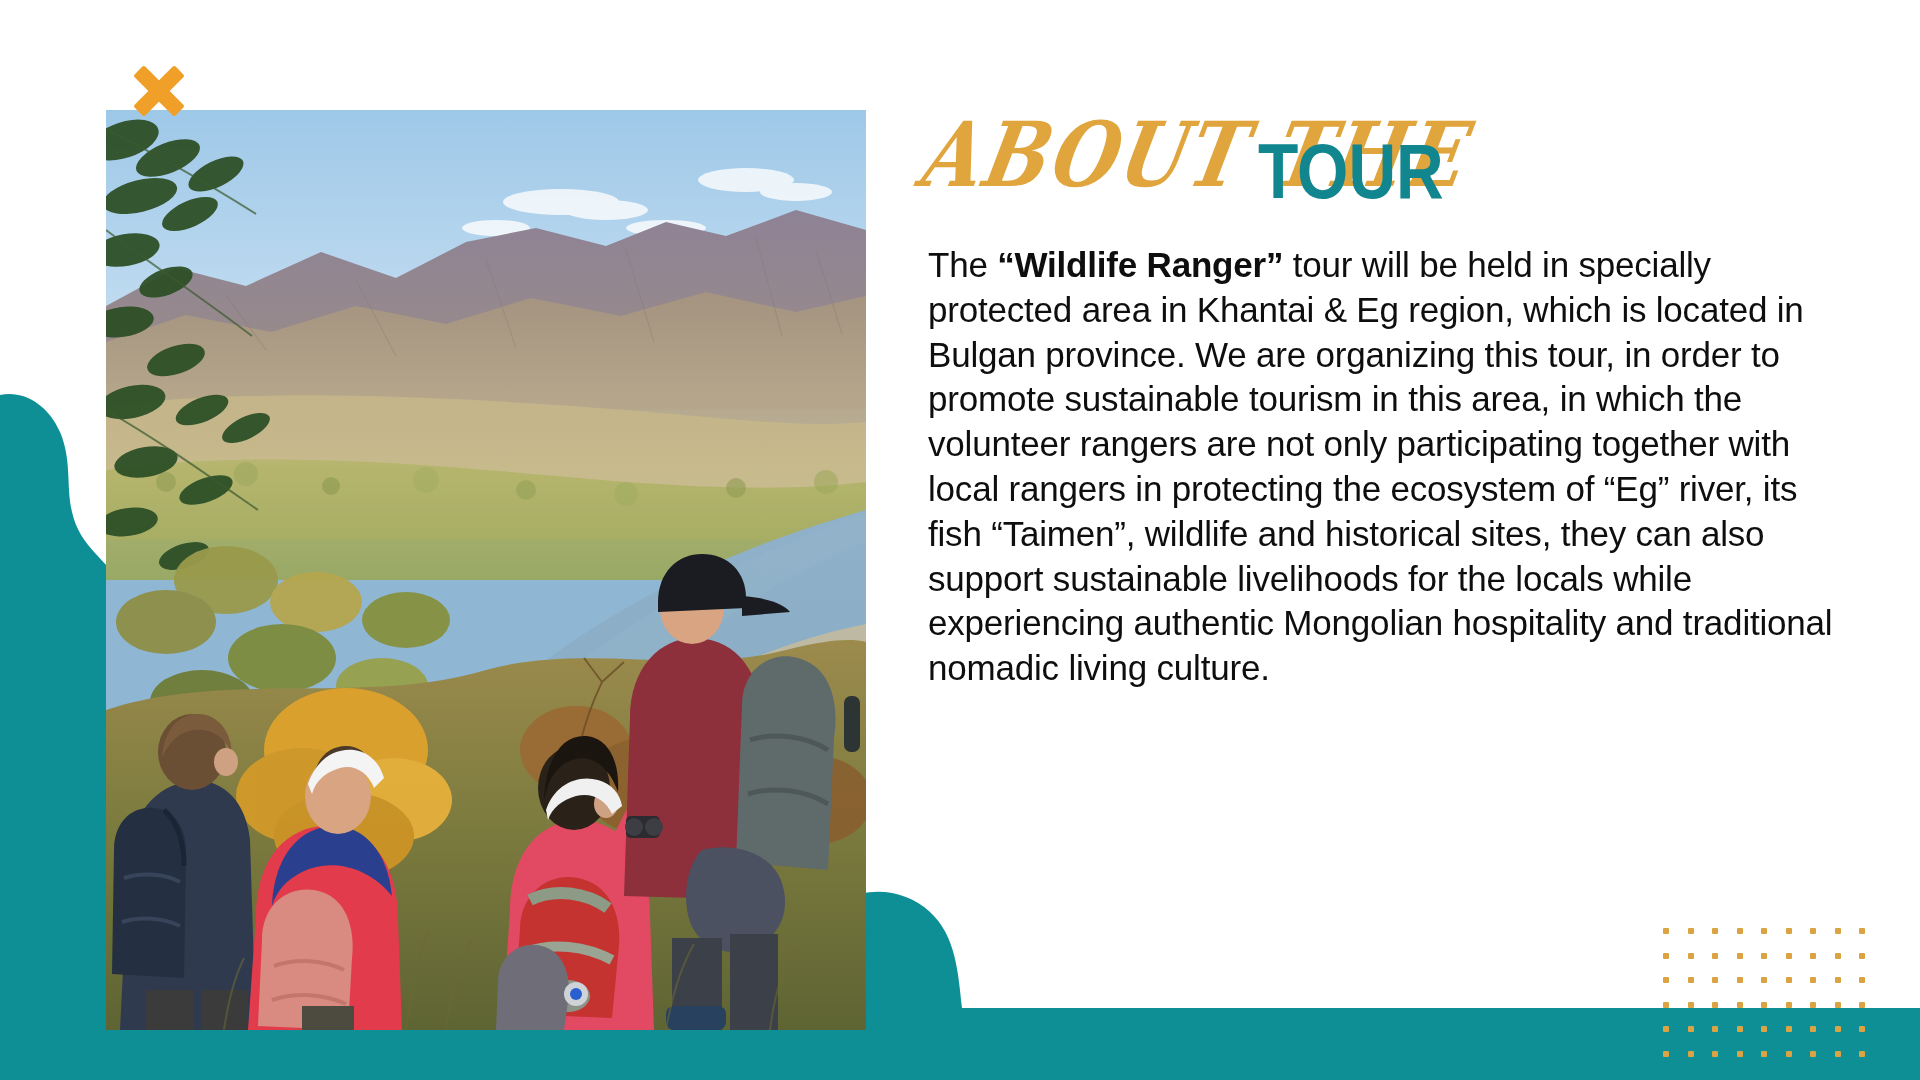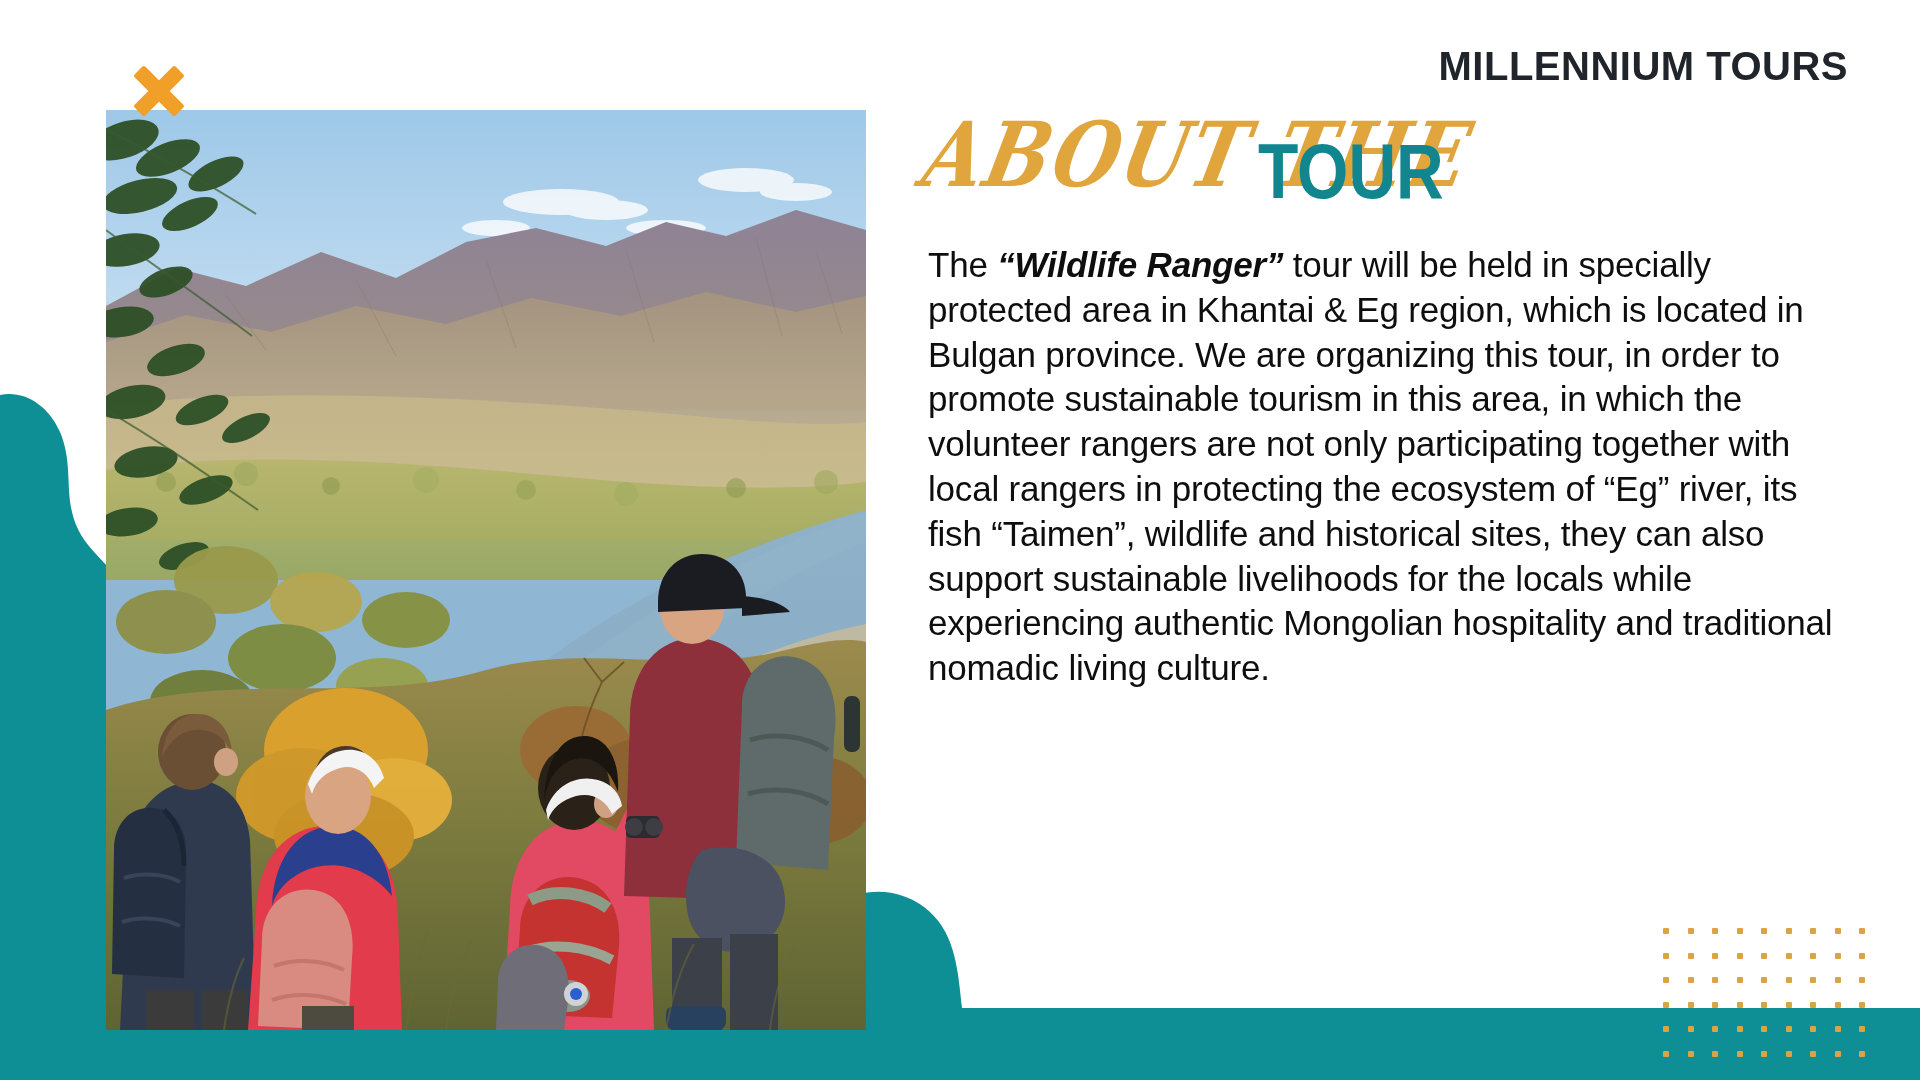"MILLENNIUM TOURS" div.brand-title { html: <div>MILLENNIUM TOURS</div> -> none }
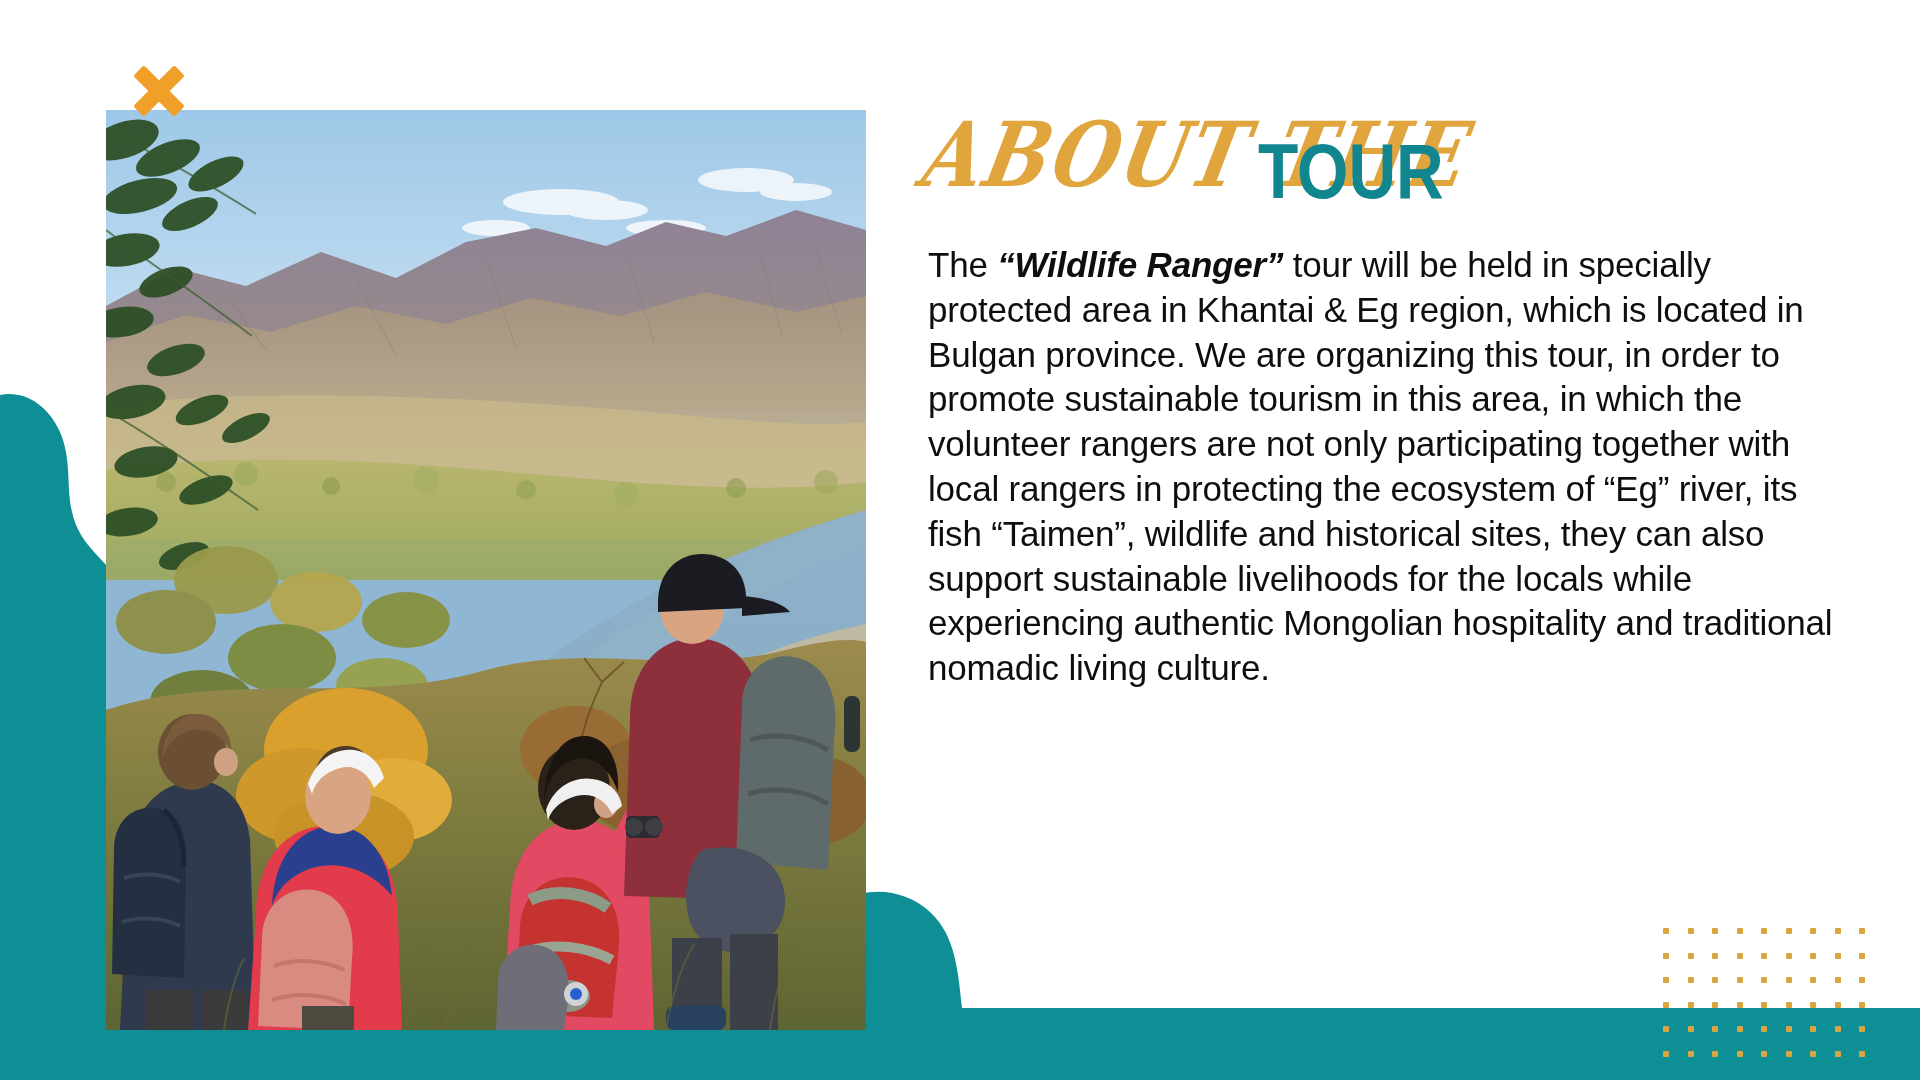"“Wildlife Ranger”" .body-text b { font-style: italic -> none }
